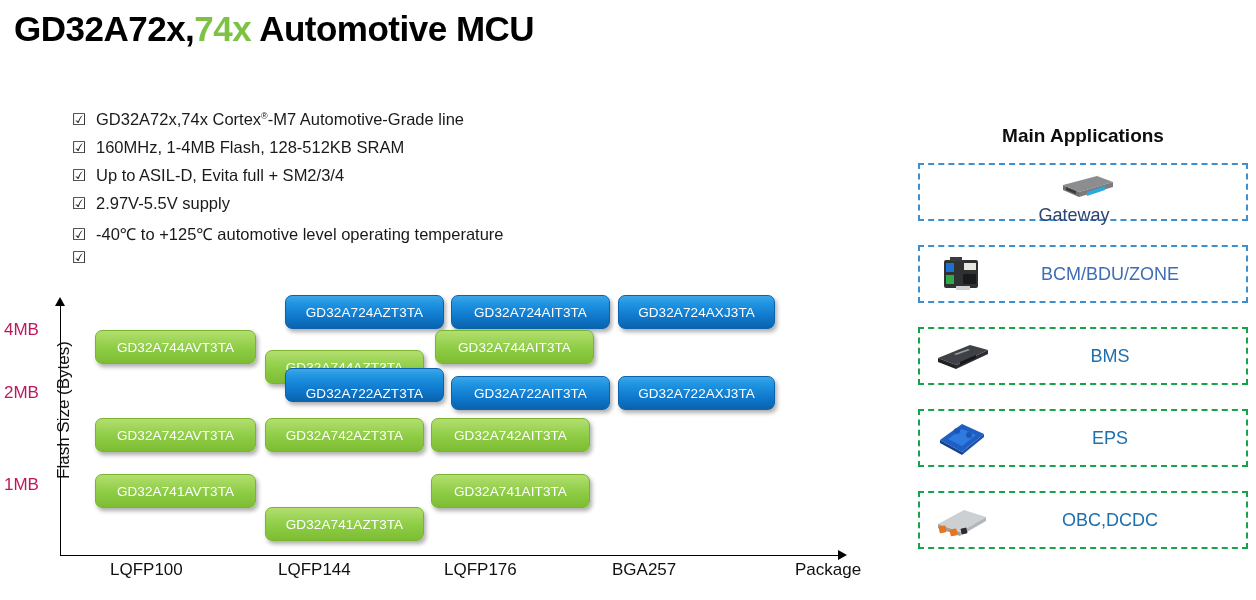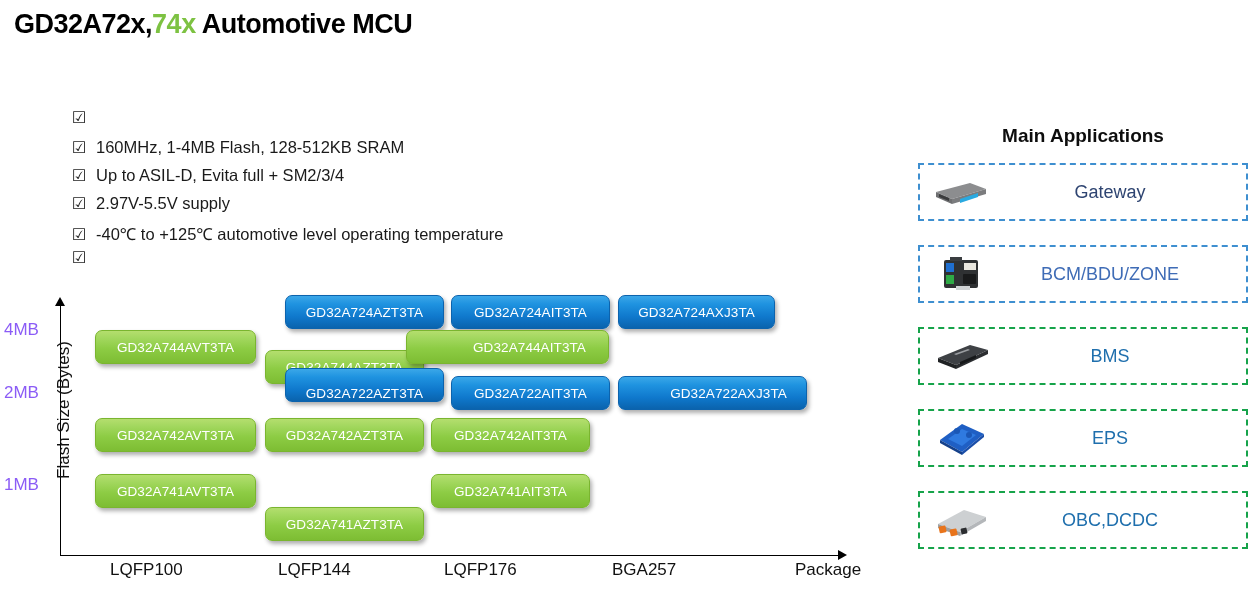"GD32A72x,74x Automotive MCU" .title { font-size: 27px -> 35px }
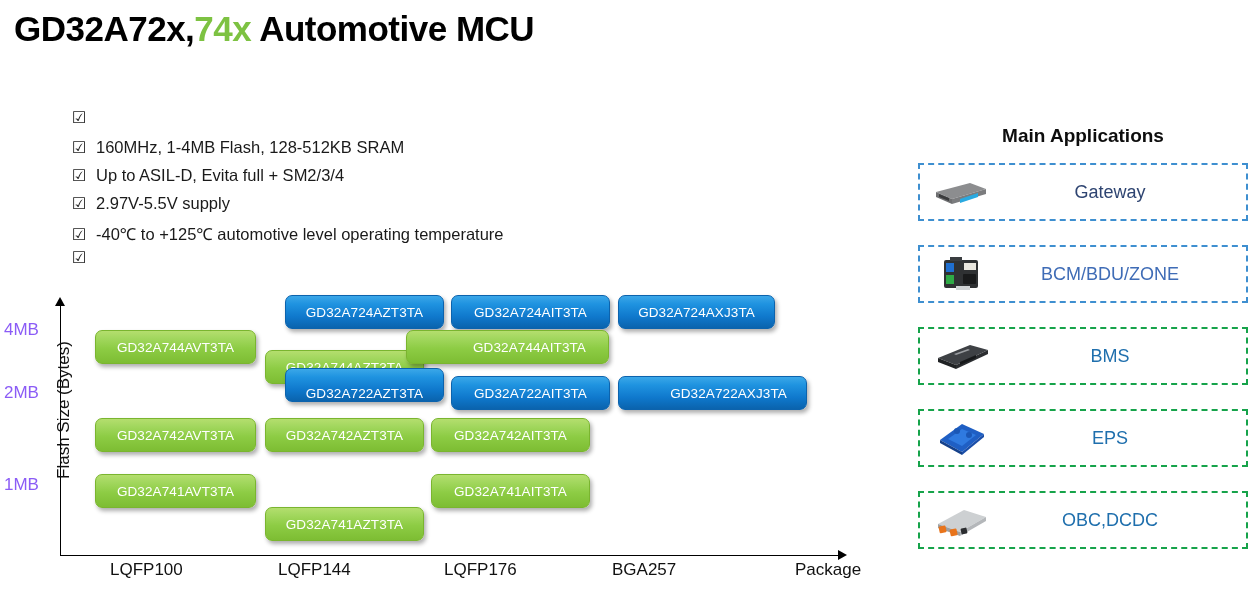"GD32A72x,74x Cortex®-M7 Automotive-Grade" span.bullet-text { html: none -> <span>GD32A72x,74x Cortex<sup>®</sup>-M7 Automotive-Grade line</span> }
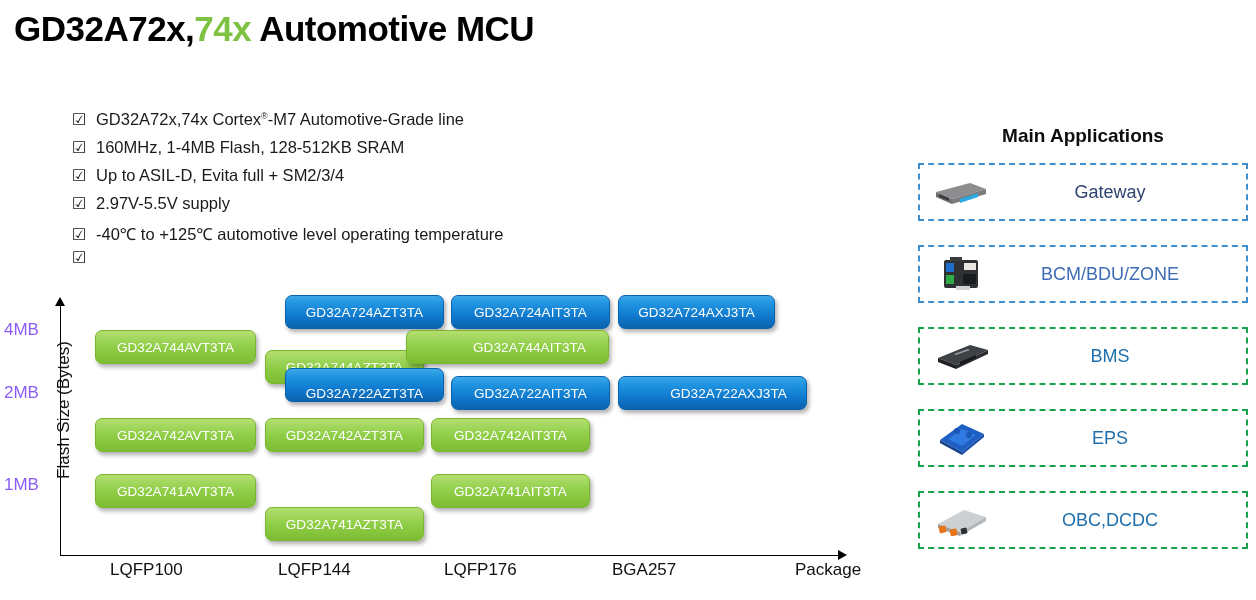"Gateway" div.app-box { flex-direction: none -> column }
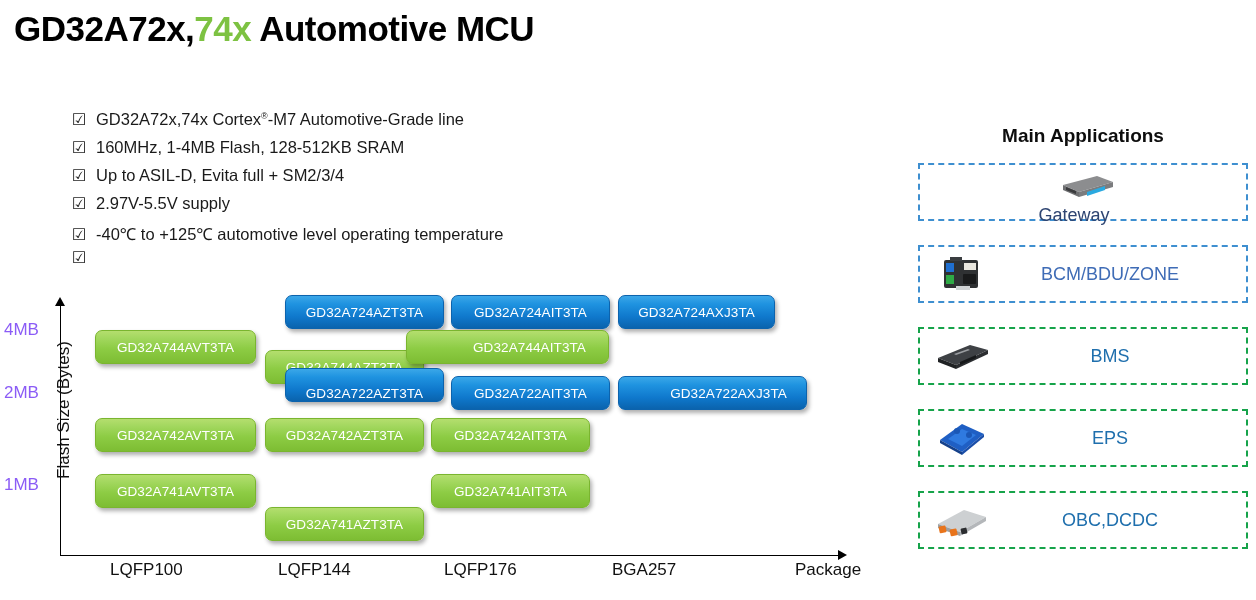"4MB" .ytick { color: #8b5cf6 -> #be185d }
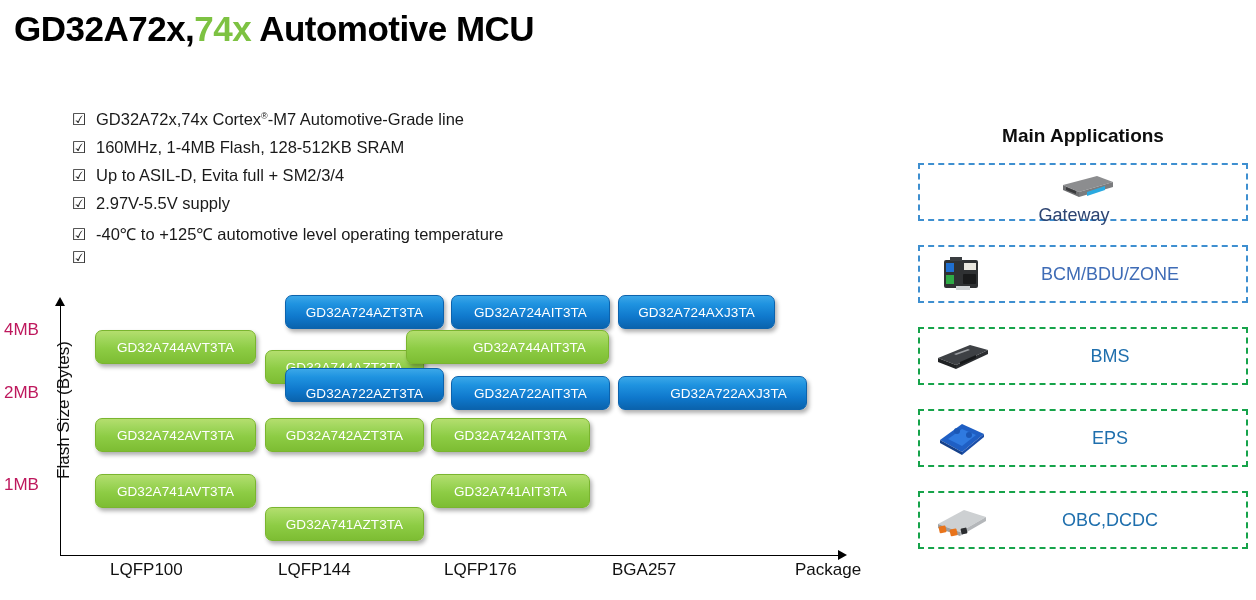"GD32A744AIT3TA" div.chip { left: 406px -> 435px; padding-left: 44px -> none }
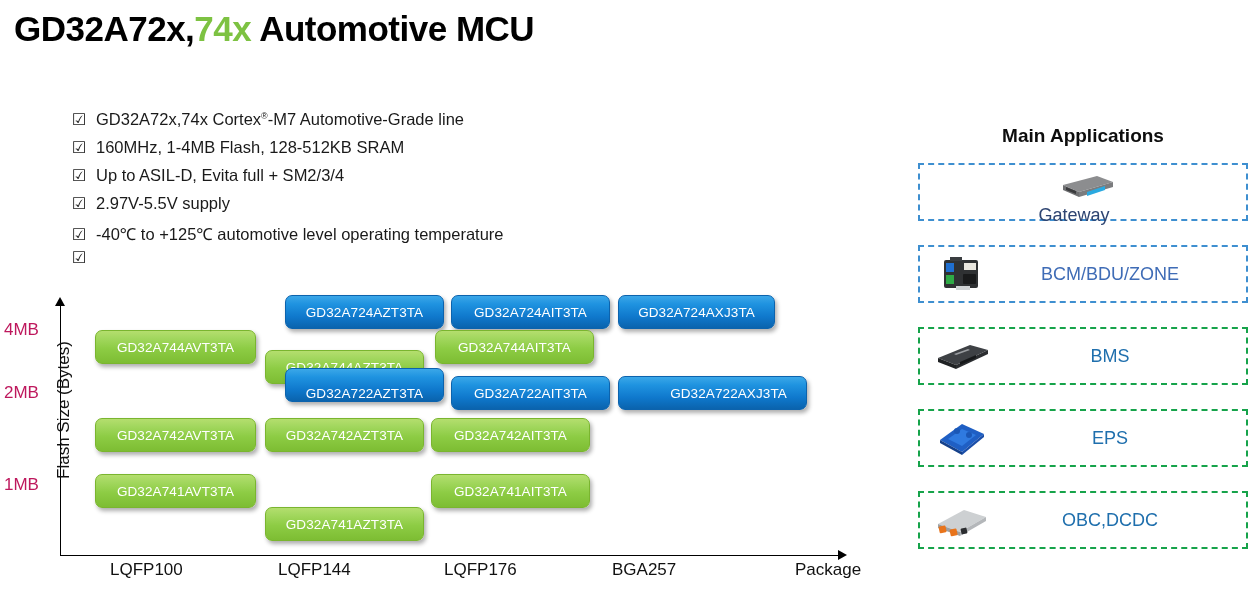"GD32A722AXJ3TA" div.chip { padding-left: 32px -> none }
